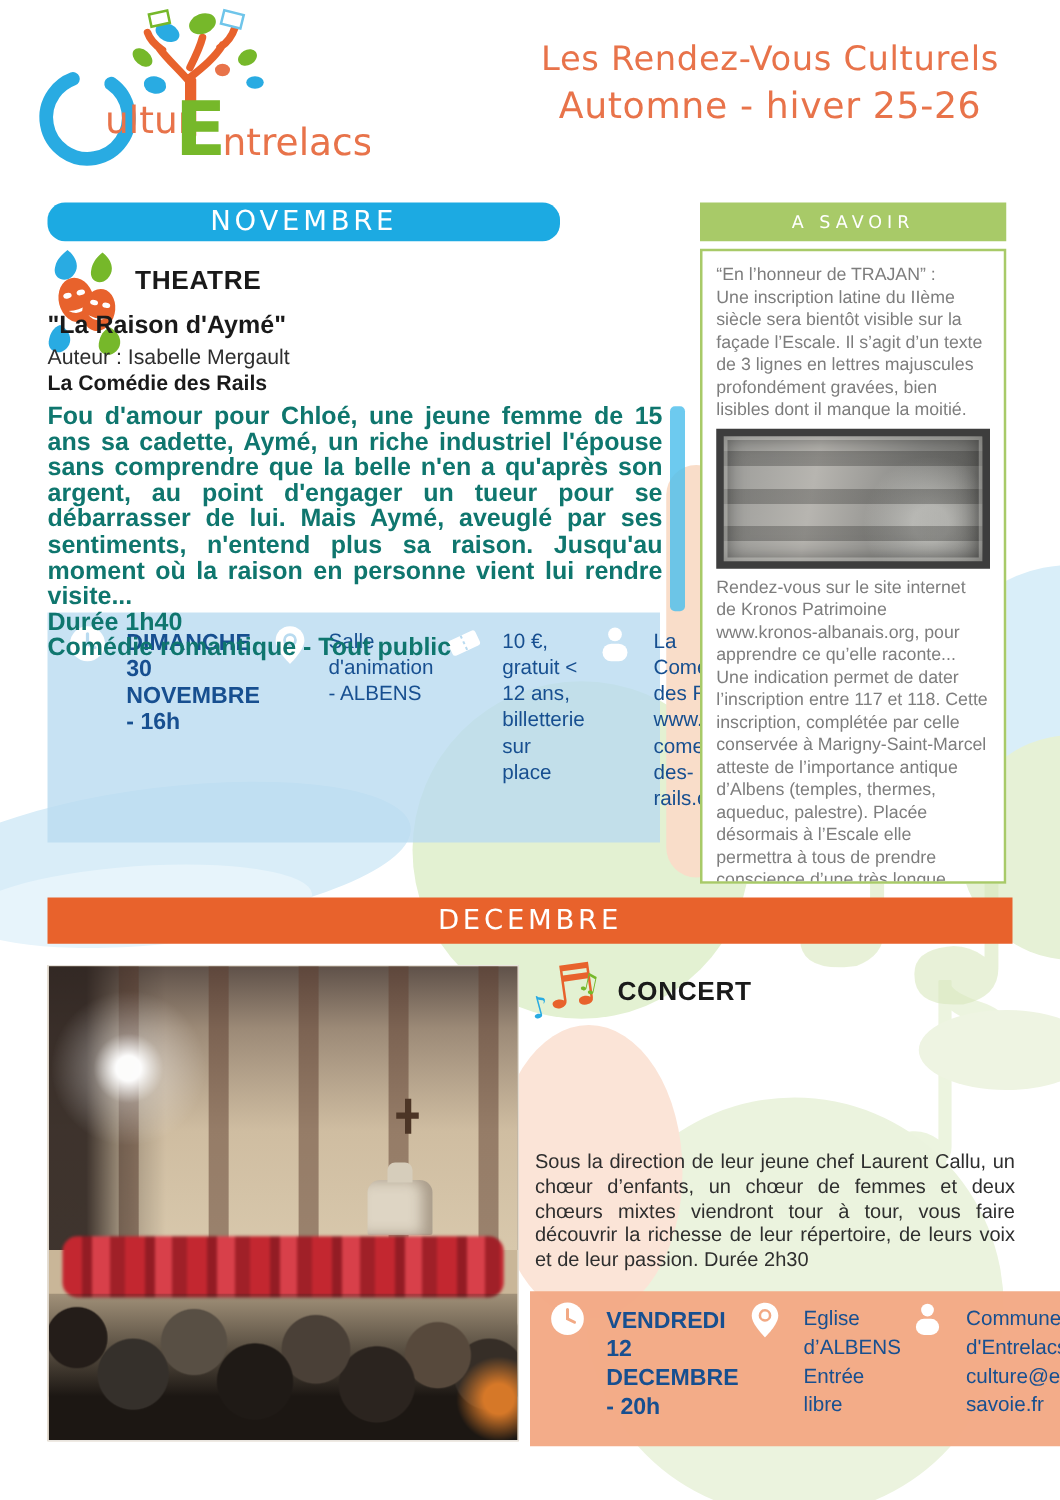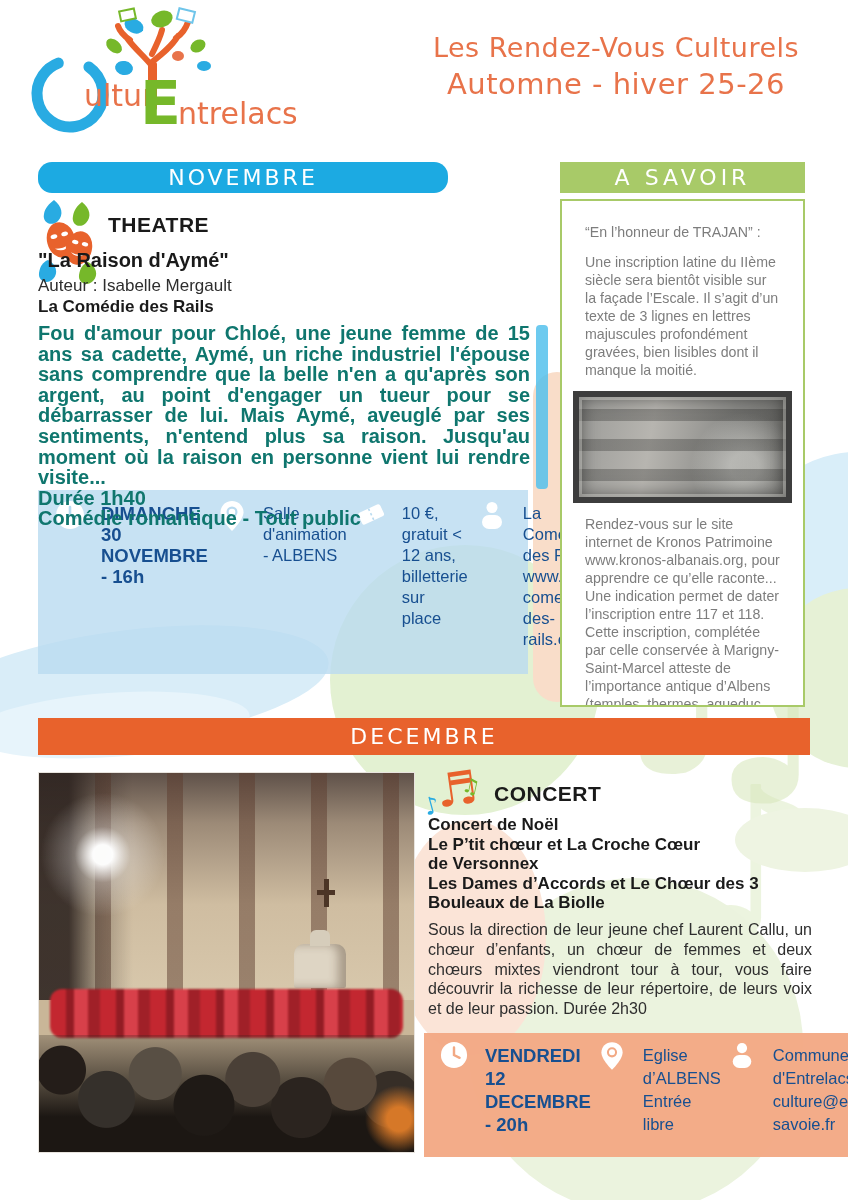"A SAVOIR" .band-savoir { font-size: 22px -> 14px }
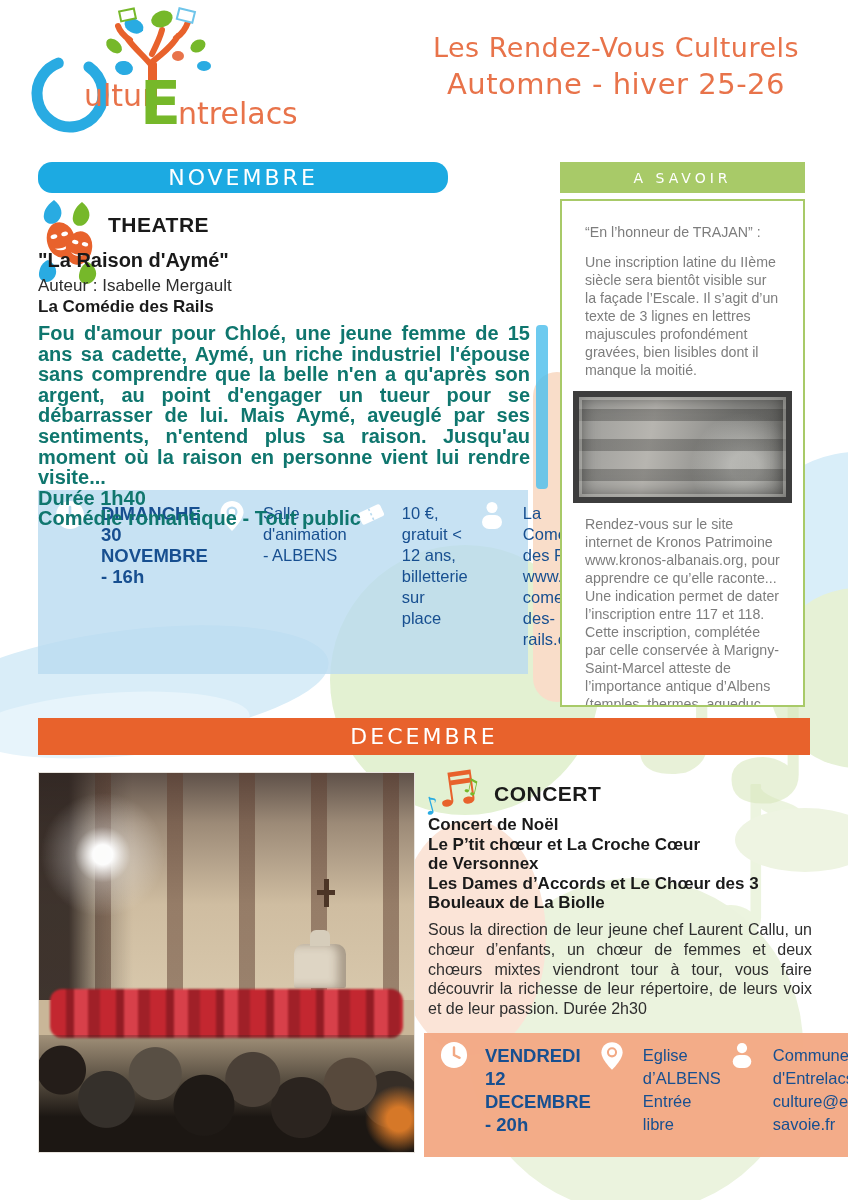"“En l’honneur de TRAJAN” :" .savoir-box p { margin: 12px -> 0 }
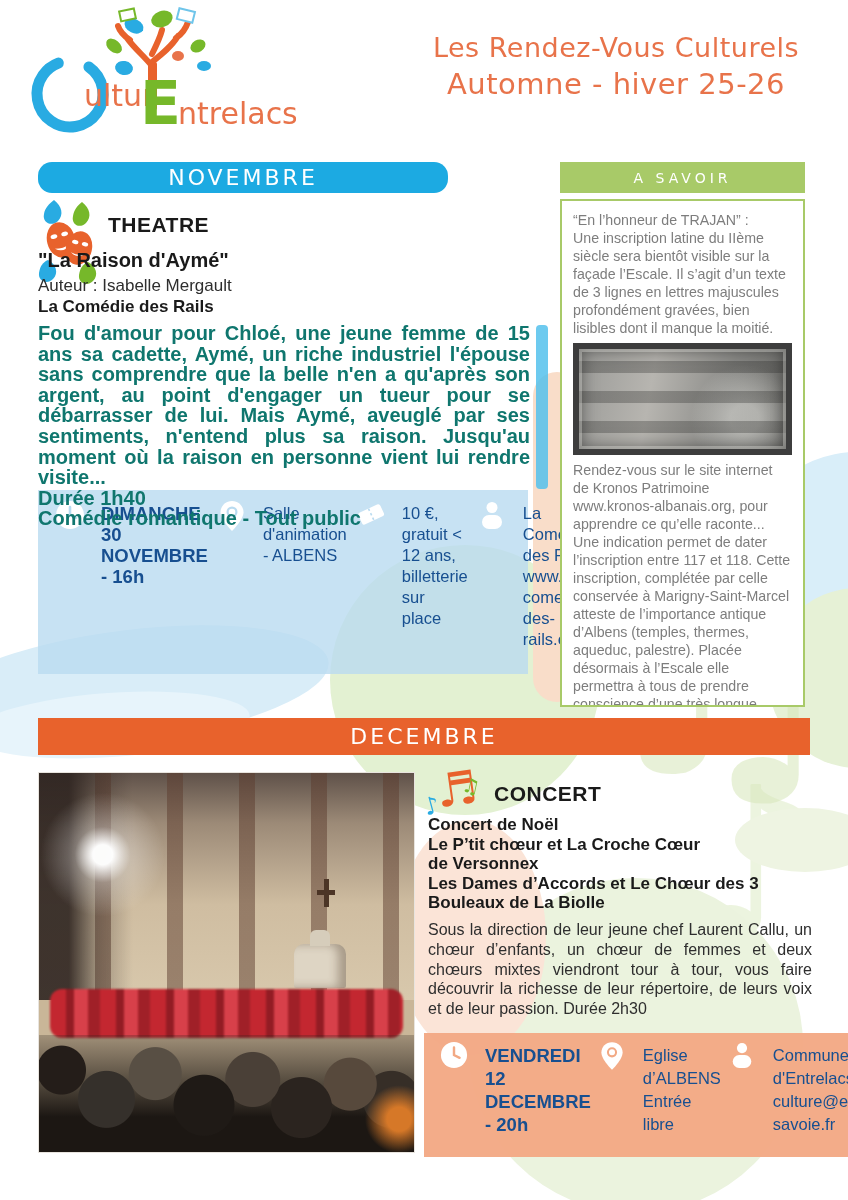"Concert de Noël" div.abs { html: <div> <span>Concert de Noël</span> <span>Le P’tit chœur et La Croche Cœur</span> <span>de Versonnex</span> <span>Les Dames d’Accords et Le Chœur des 3</span> <span>Bouleaux de La Biolle</span> </div> -> none }
